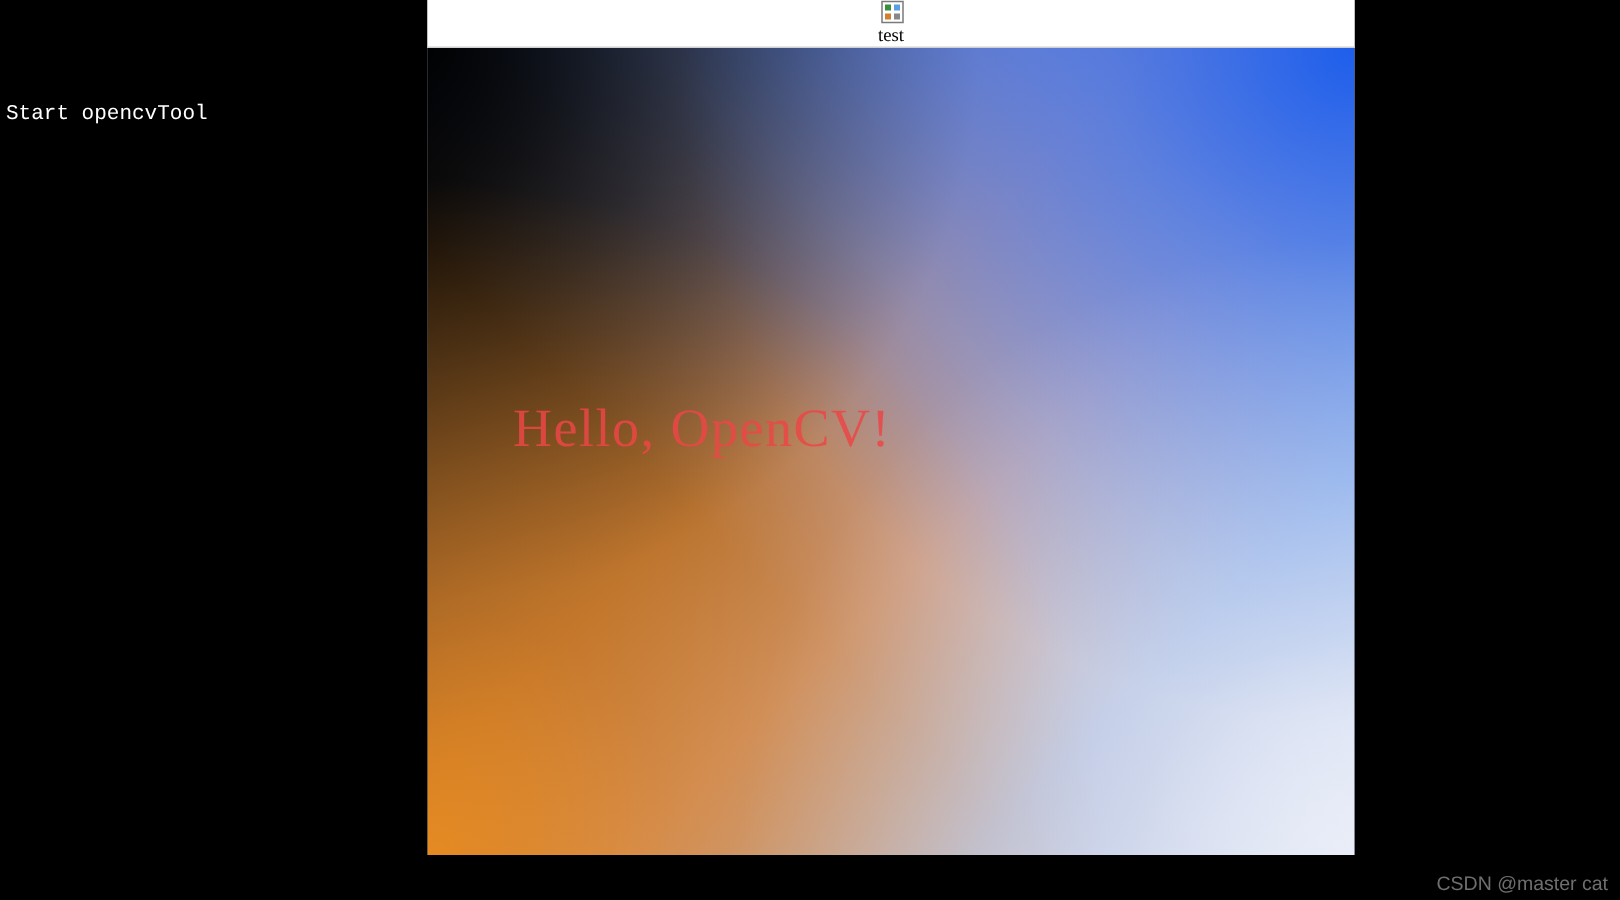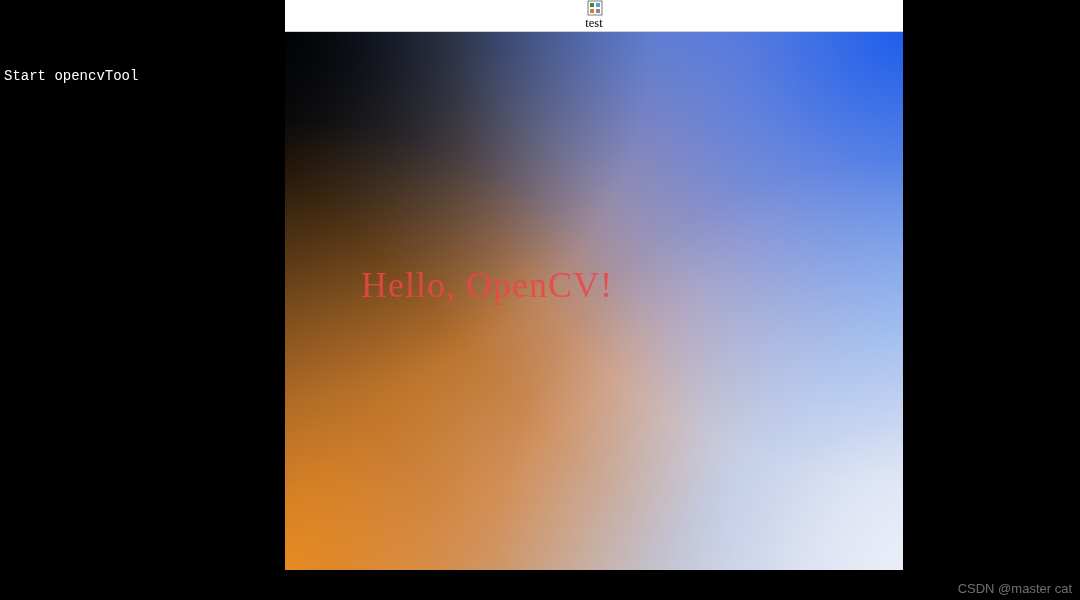"Hello, OpenCV!" .hello-text { left: 76px -> 57px }
